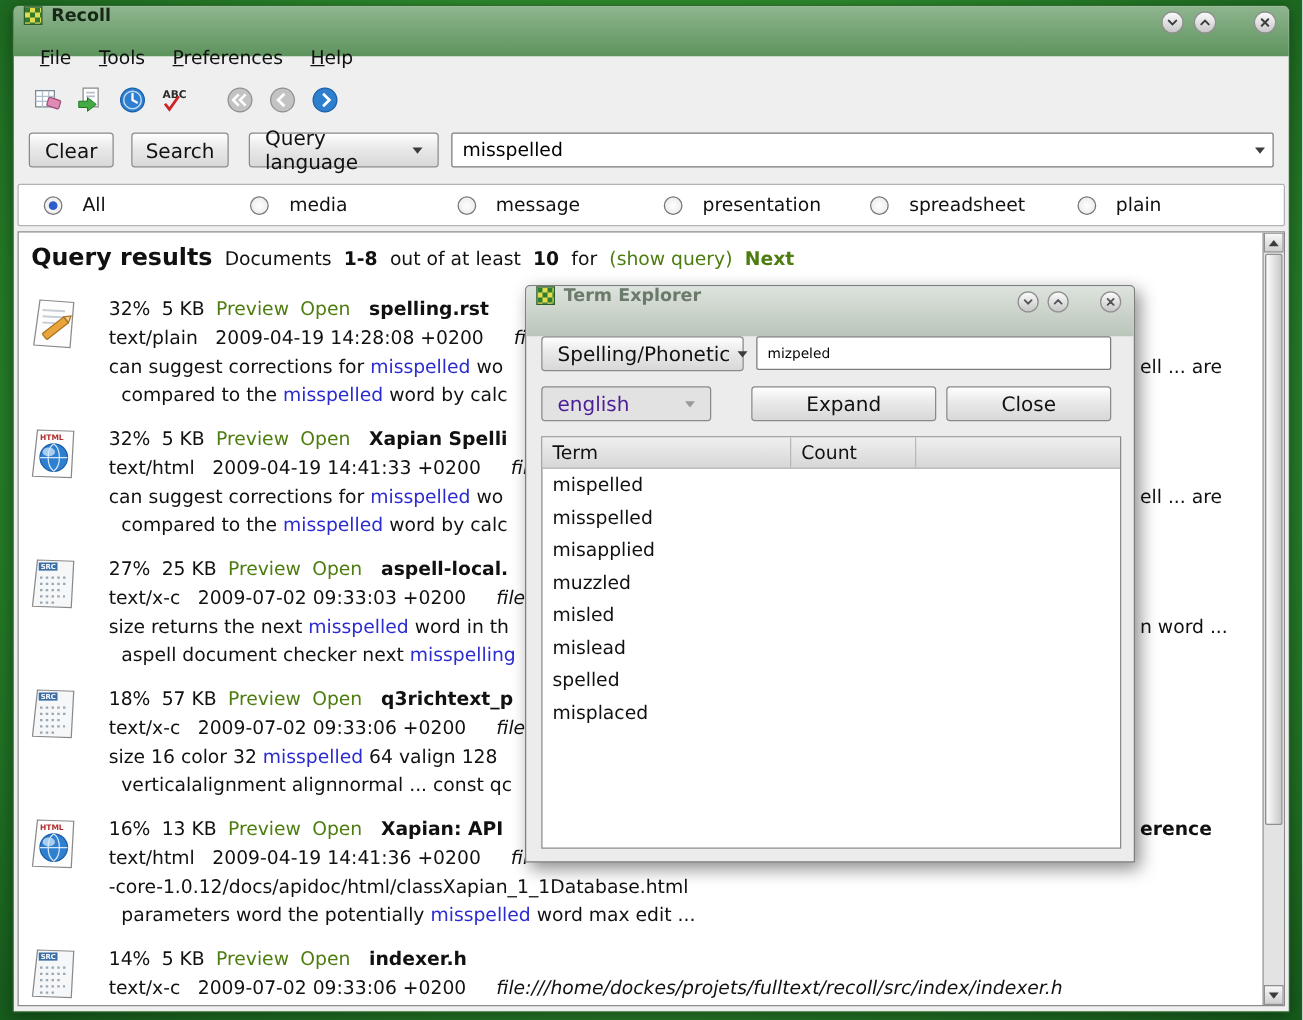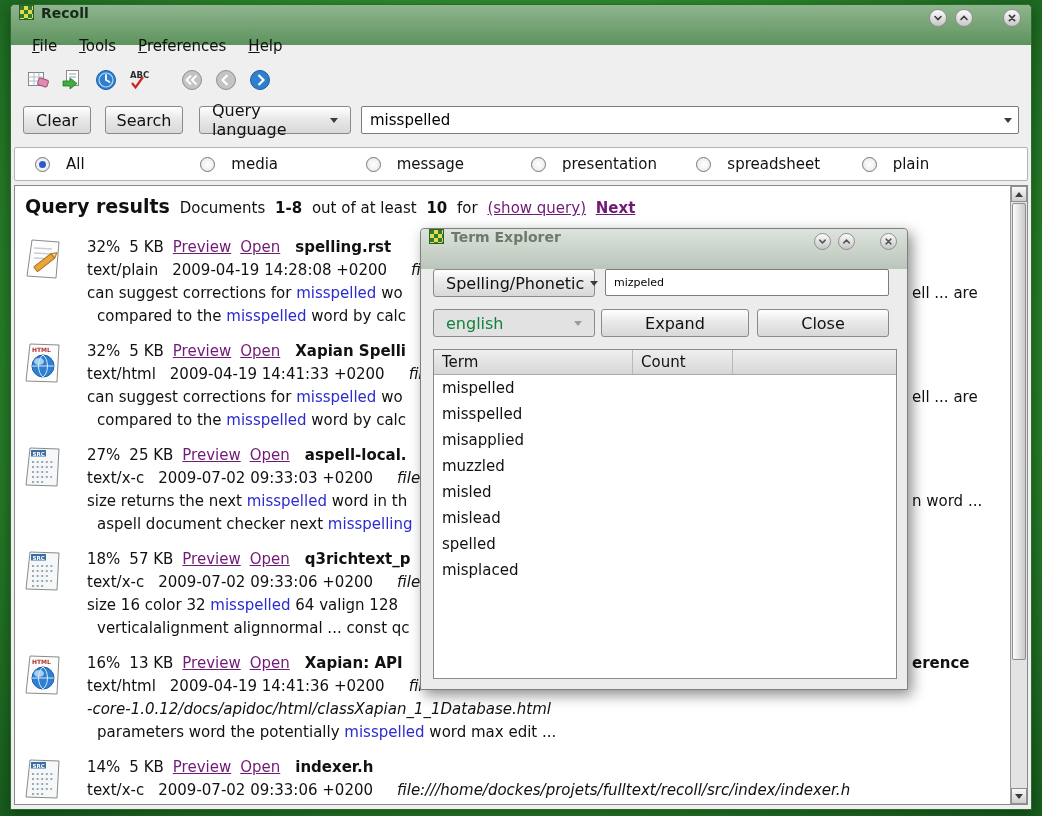"(show query)" .link { color: #701a75 -> #4d7c0f; text-decoration: underline -> none }
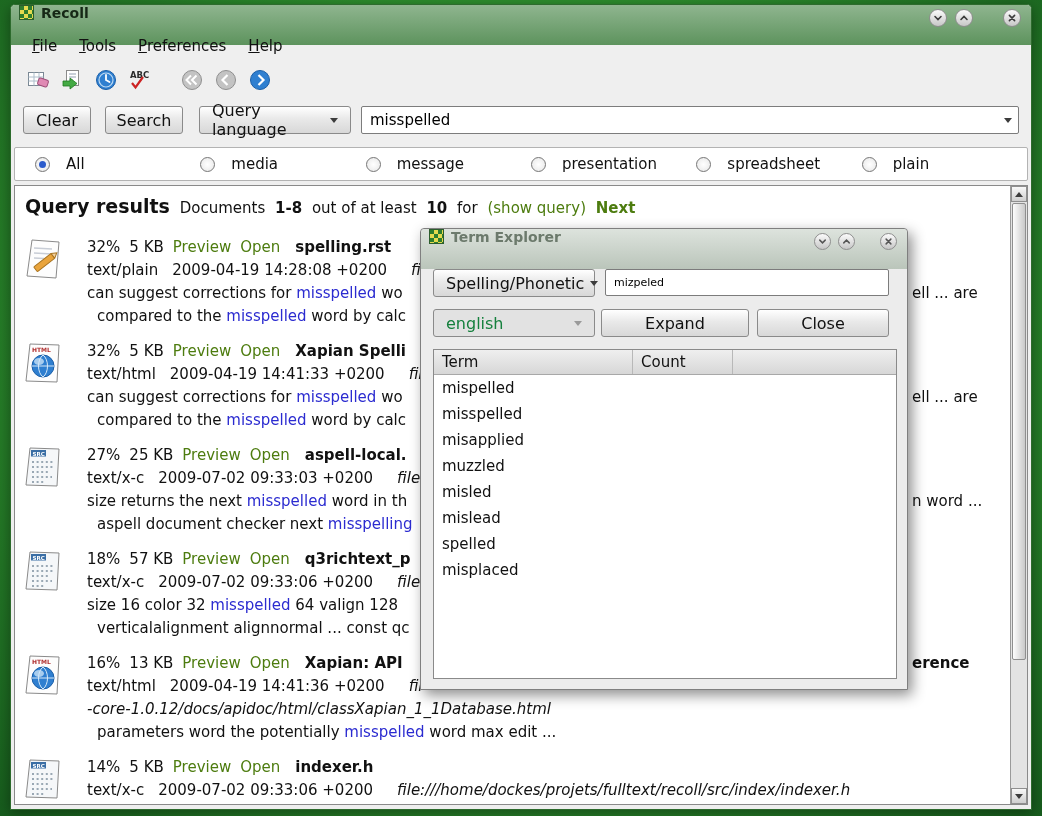"english" #combo-lang { color: #15803d -> #4c1d95; width: 162px -> 136px }
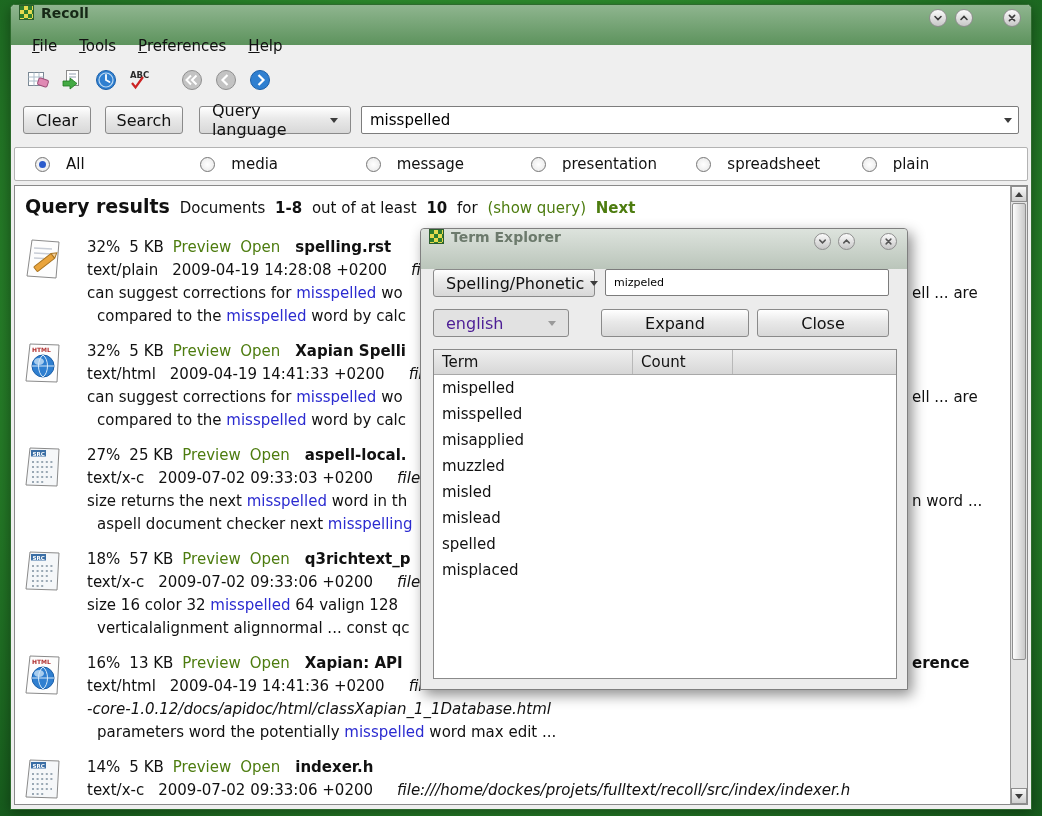"-core-1.0.12/docs/apidoc/html/classXapia" .it { font-style: italic -> none }
